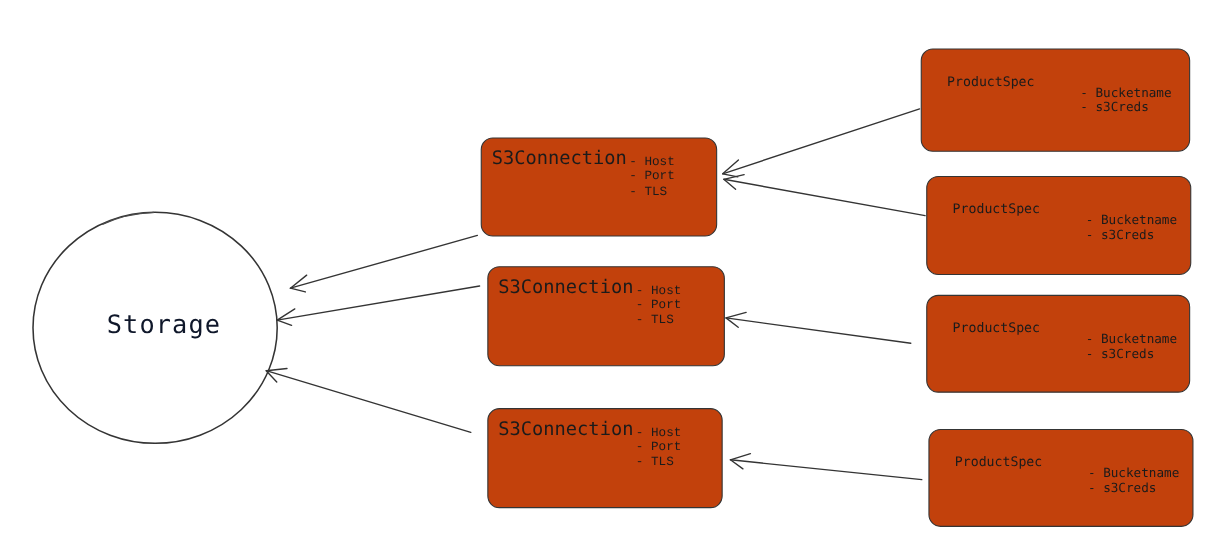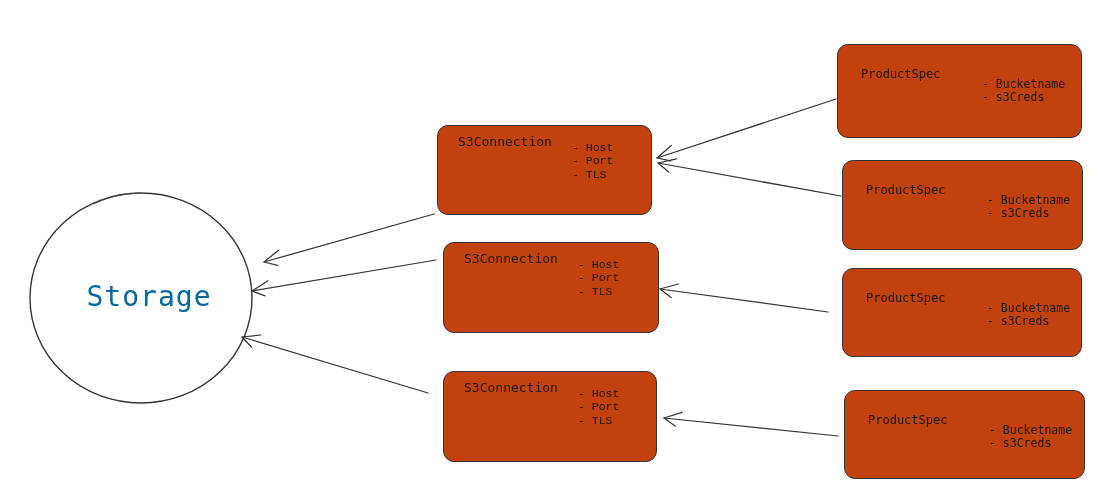"S3Connection" .s3c .node-title { font-size: 13px -> 17px; left: 20px -> 9px }
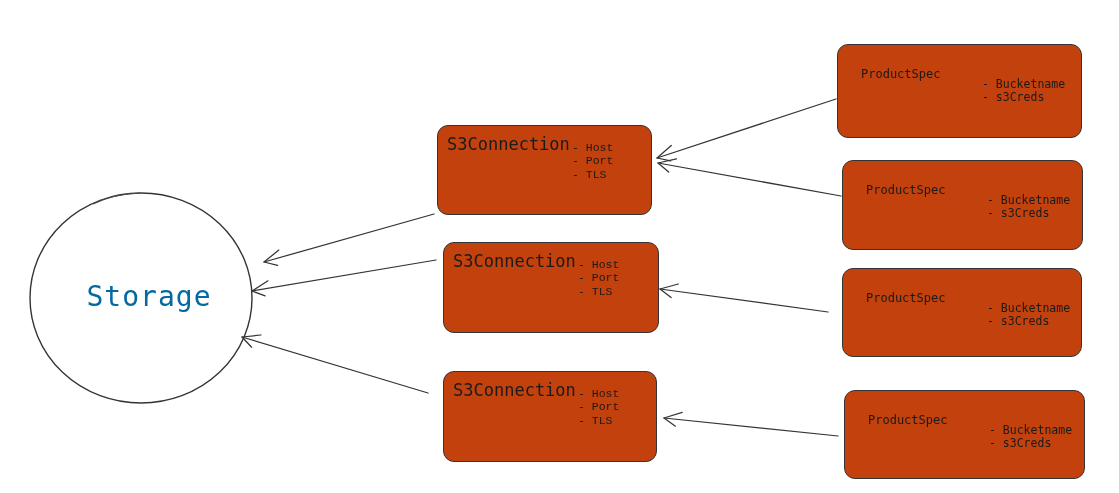"Storage" .storage-label { color: #0369a1 -> #0f172a; font-size: 28px -> 23px }
